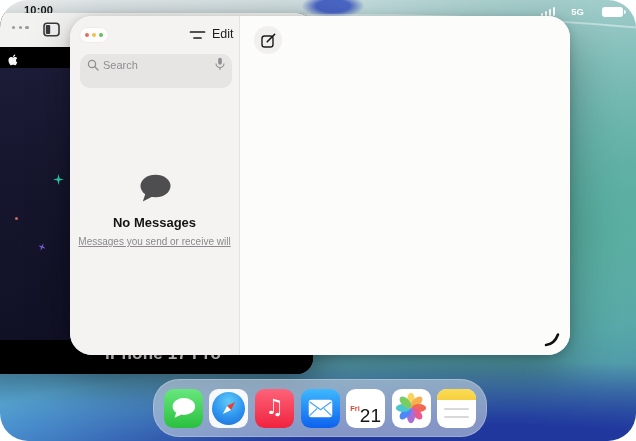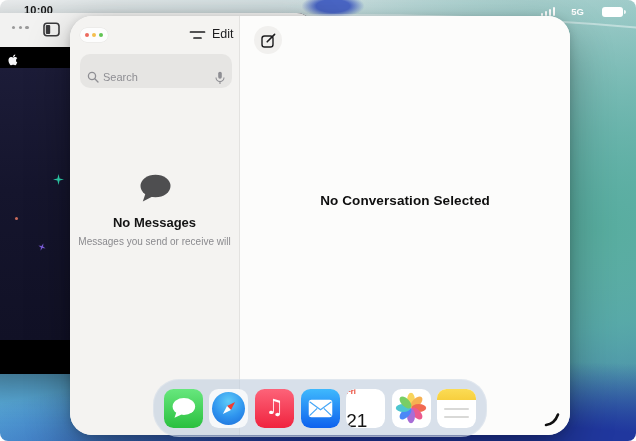"10:00" .screen { border-radius: 8px -> 28px }
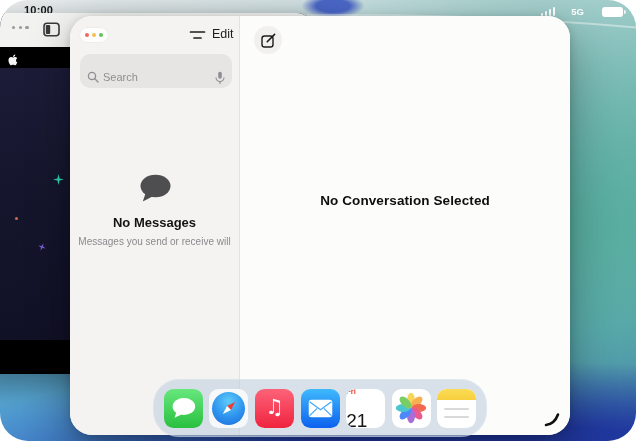"Edit" .msg-window { height: 419px -> 339px }
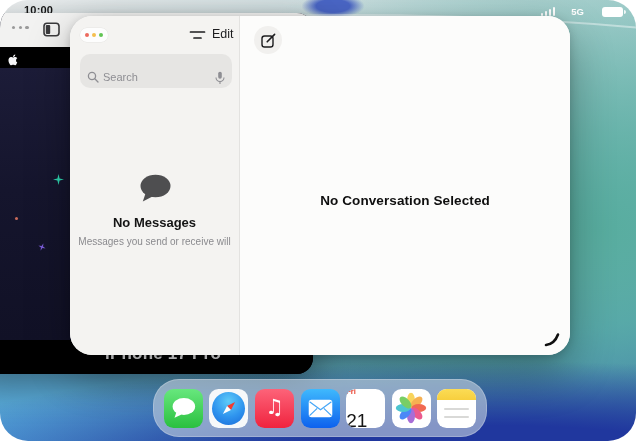"Search" .search-field { align-items: flex-start -> flex-end }
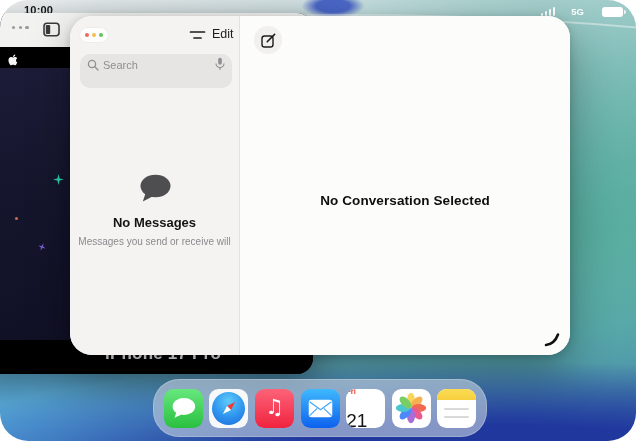"No Conversation Selected" div.no-conv { html: <div>No Conversation Selected</div> -> none }
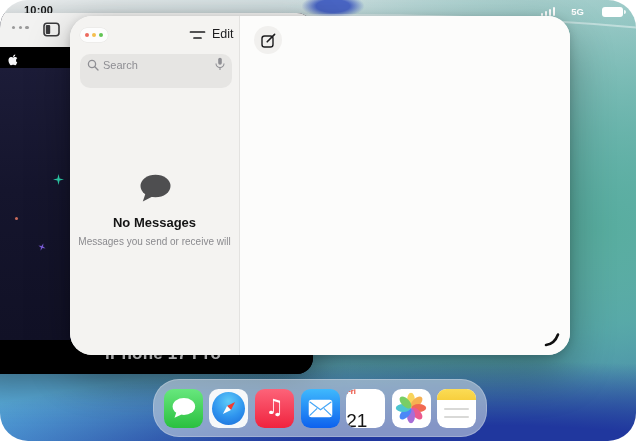"Messages you send or receive" .empty-caption span { text-decoration: none -> underline }
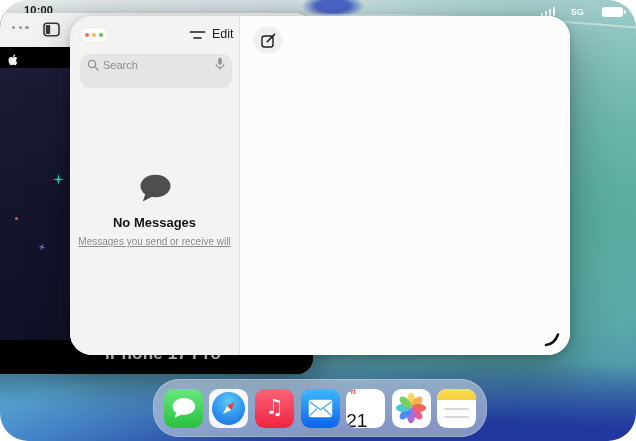"Fri" .di-calendar { align-items: flex-start -> center; flex-direction: column -> row }
